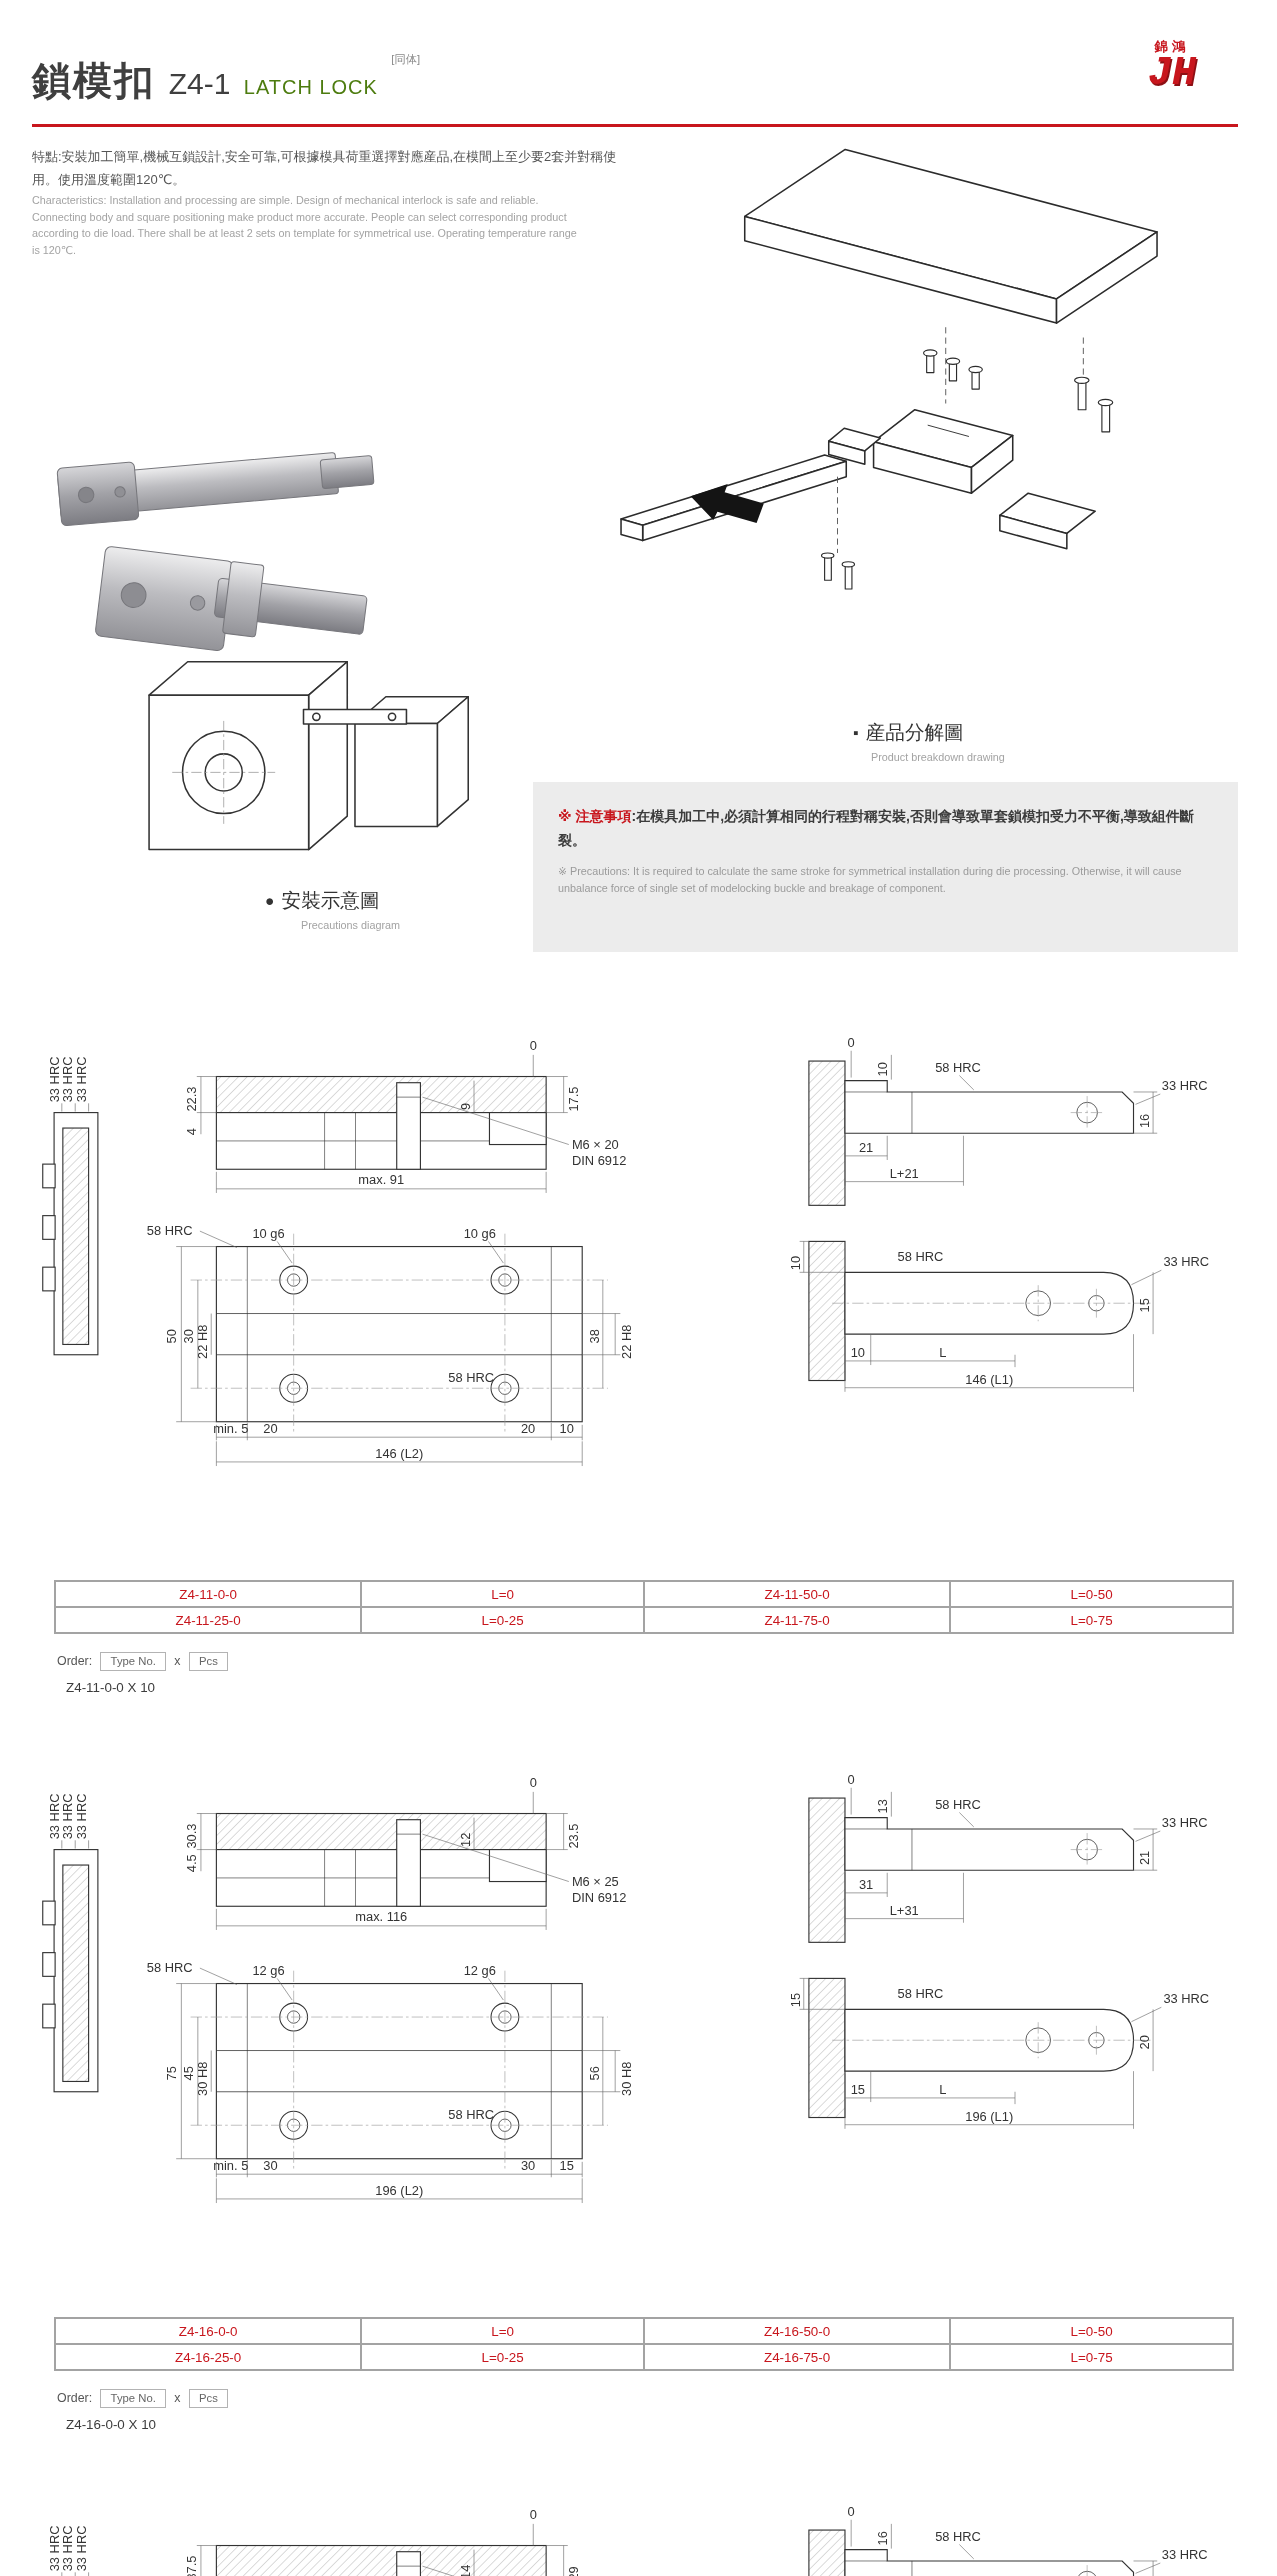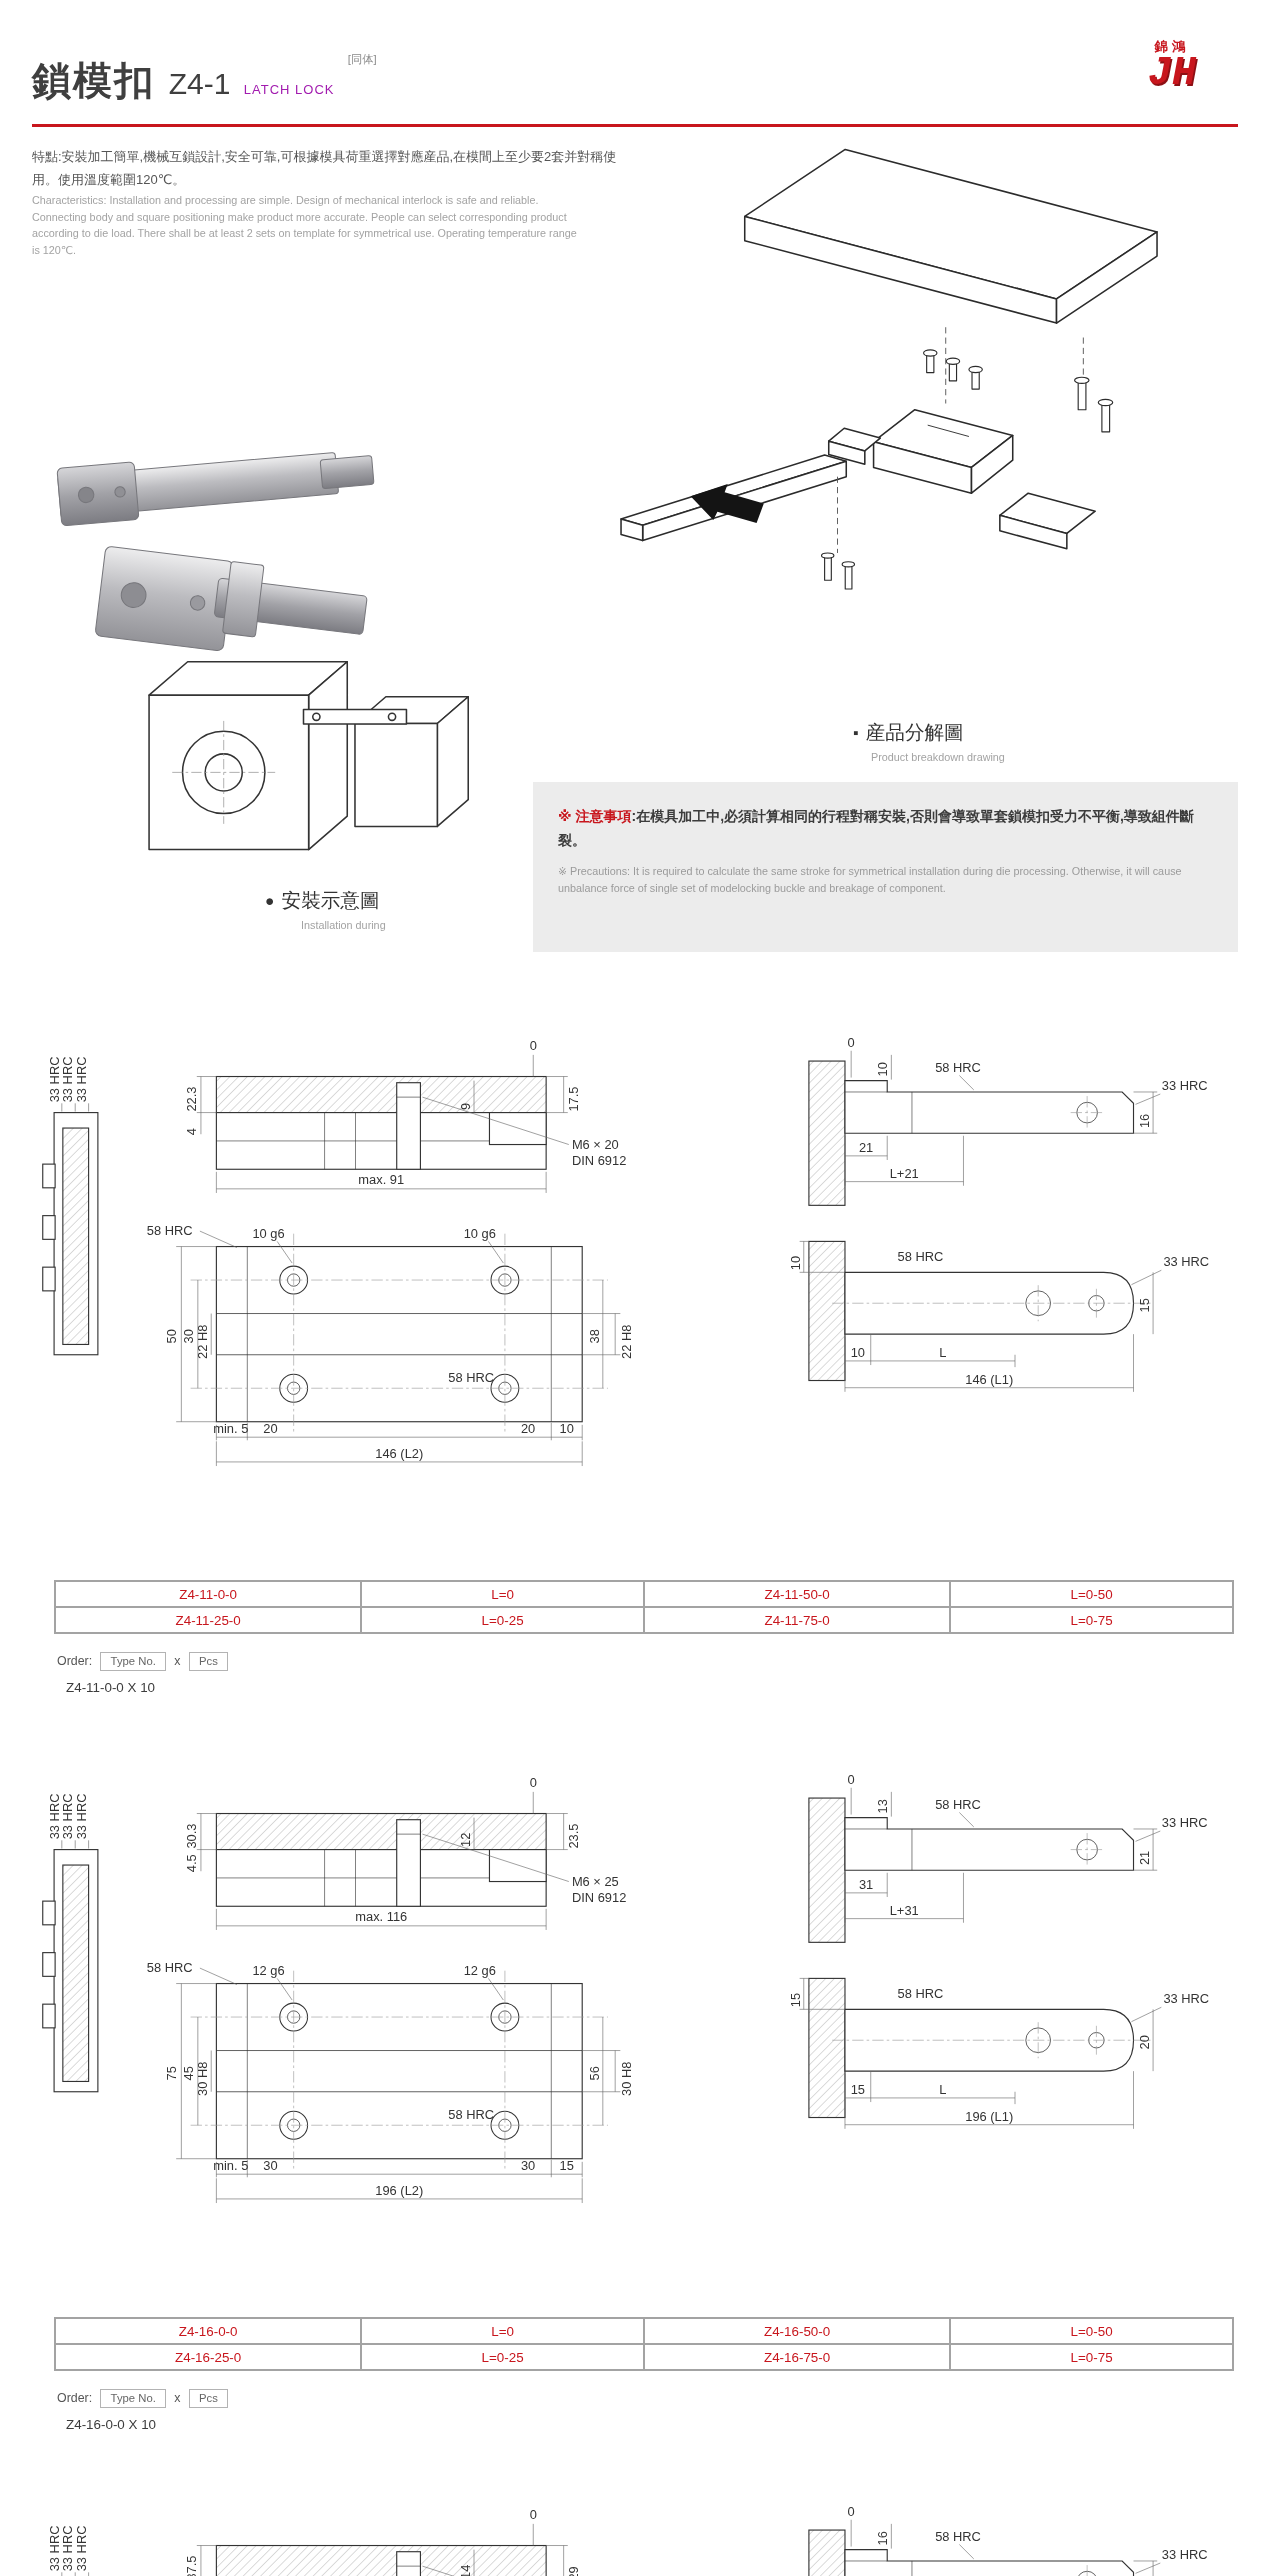"LATCH LOCK" .h-sub { color: #a21caf -> #4d7c0f; font-size: 13px -> 20px }
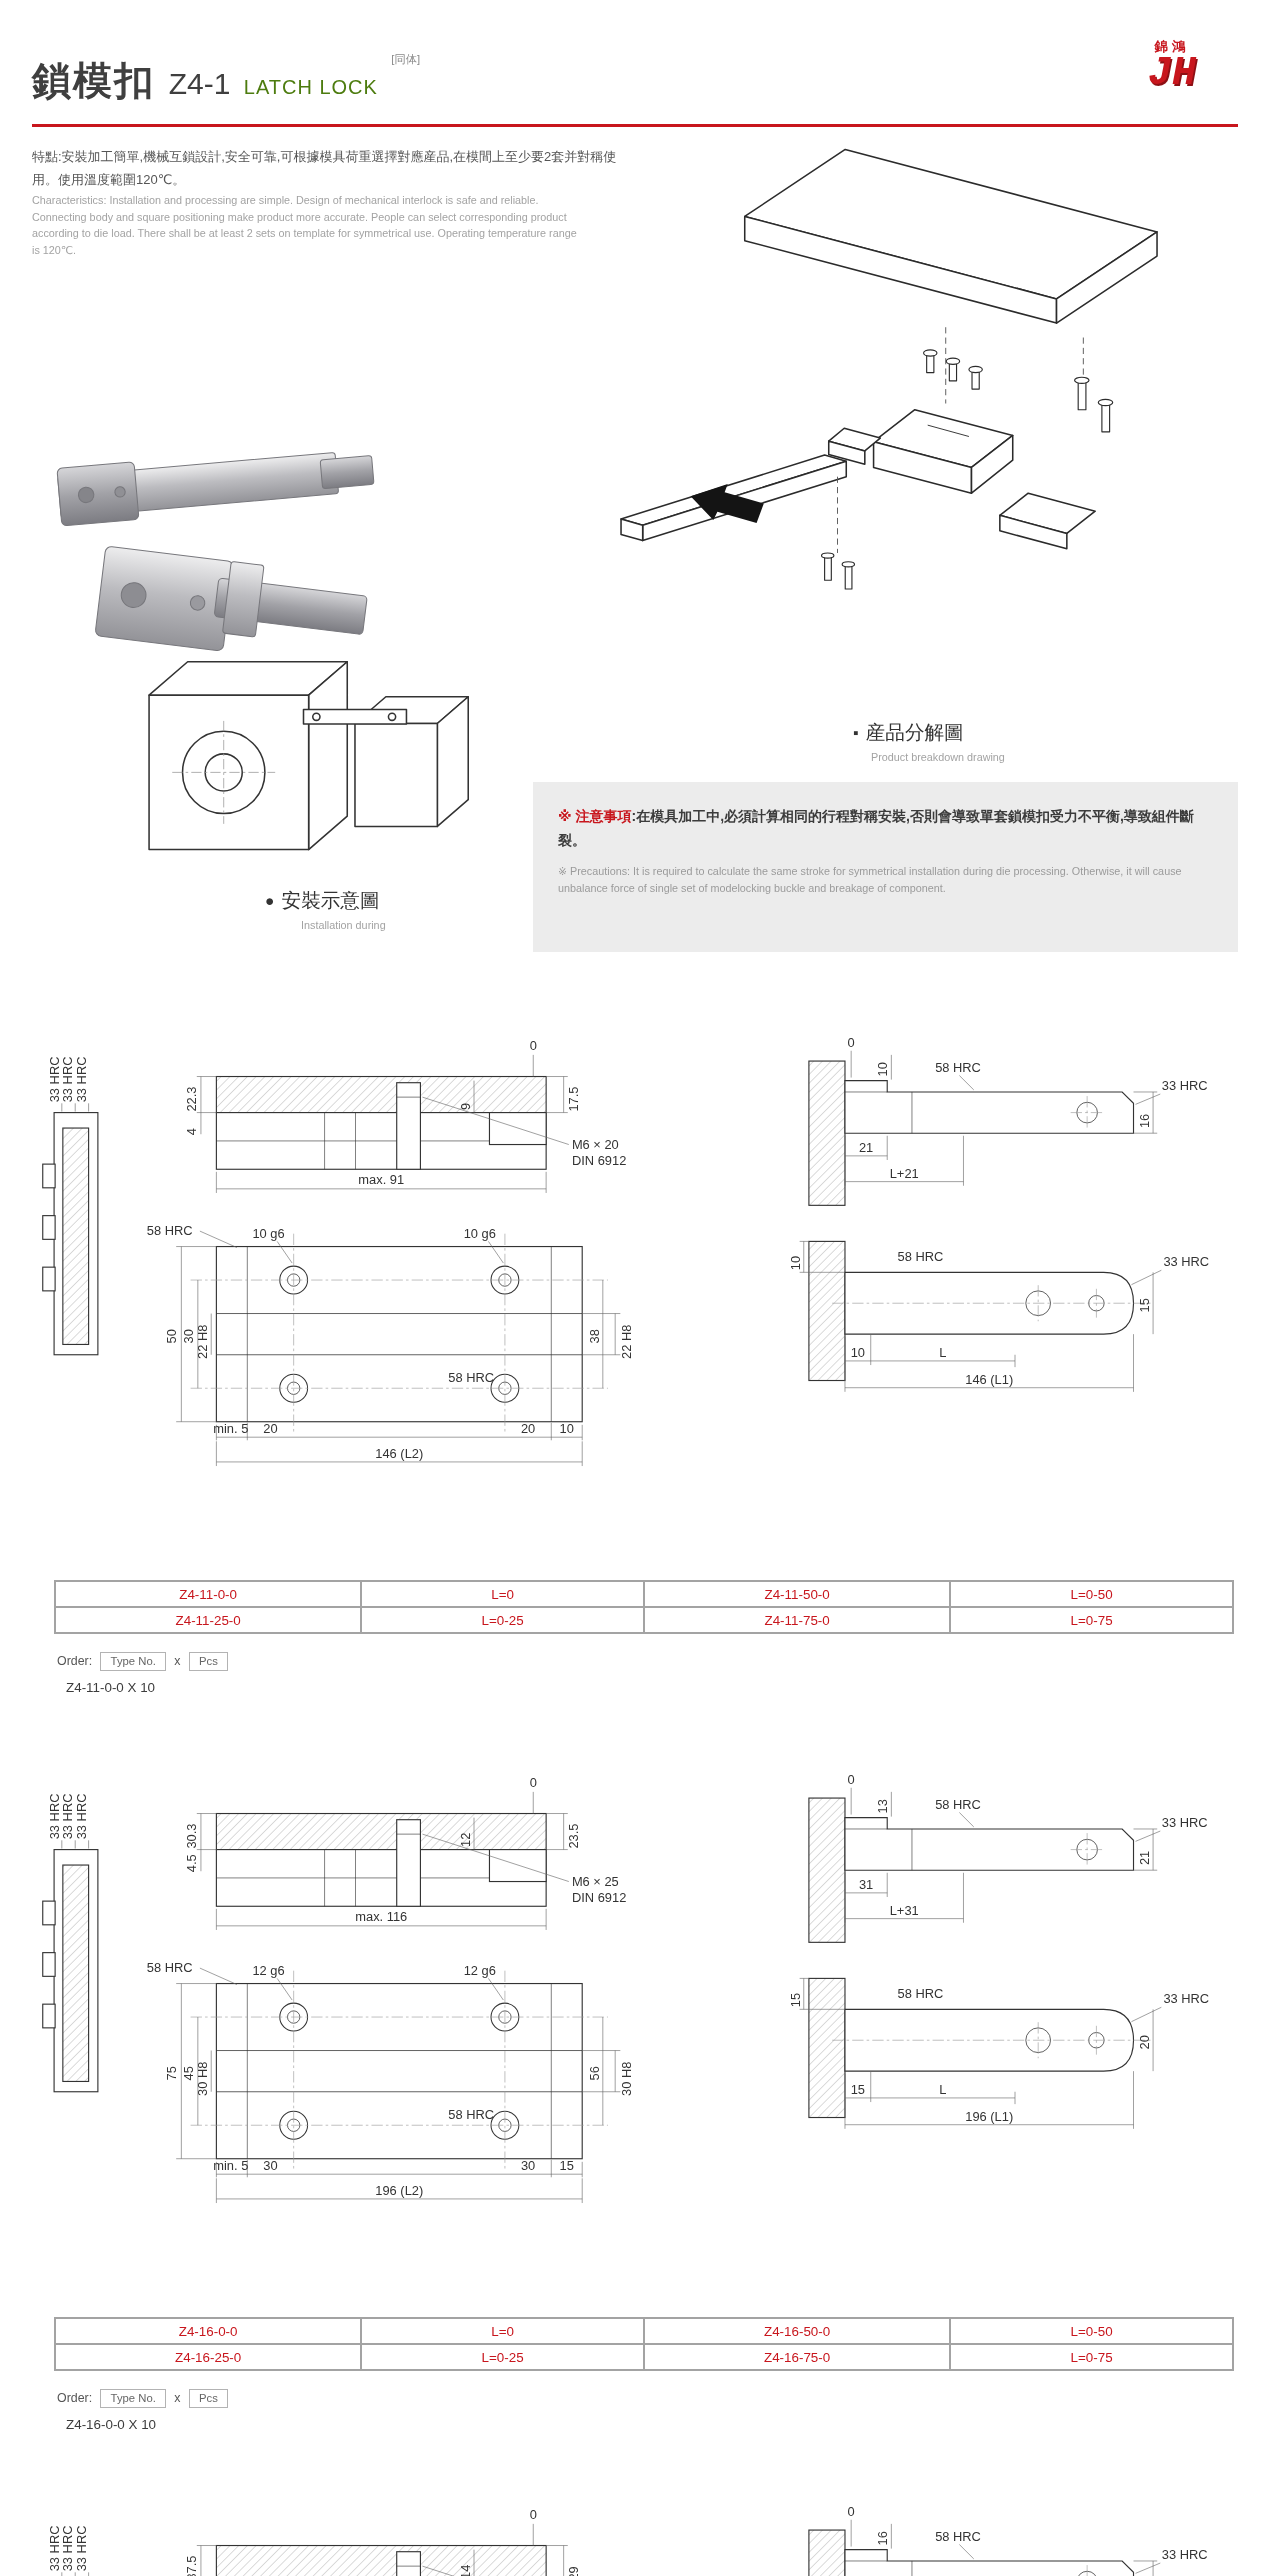"Installation during" div.fig-sub { text: Installation during -> Precautions diagram }
